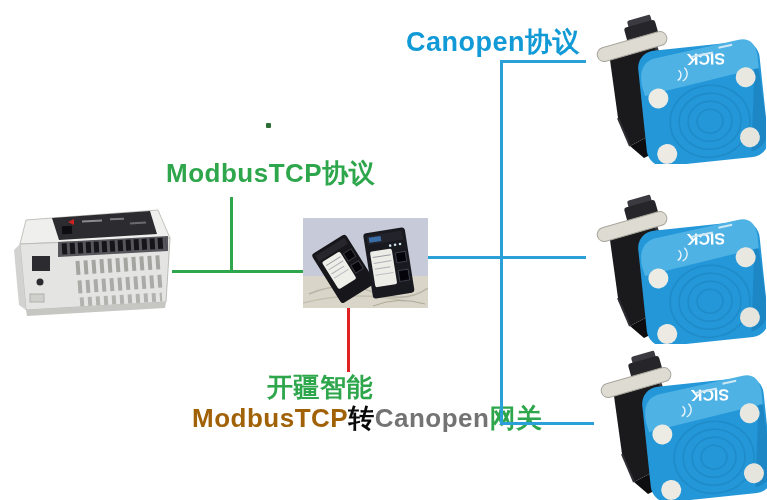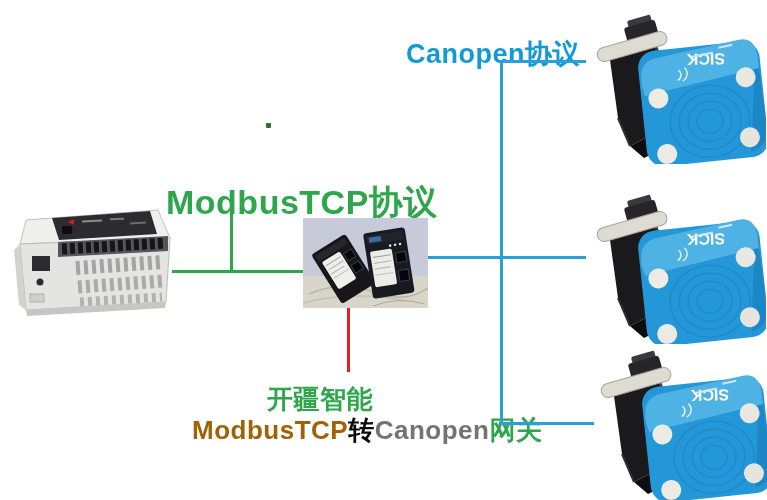"Canopen协议" .lbl { margin-top: 12px -> none }
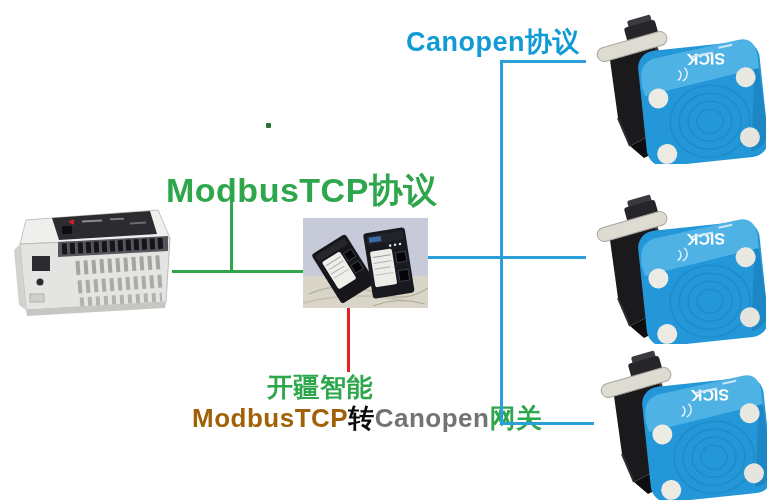"ModbusTCP协议" .lbl-modbus { font-size: 34px -> 26px; top: 168px -> 156px }
